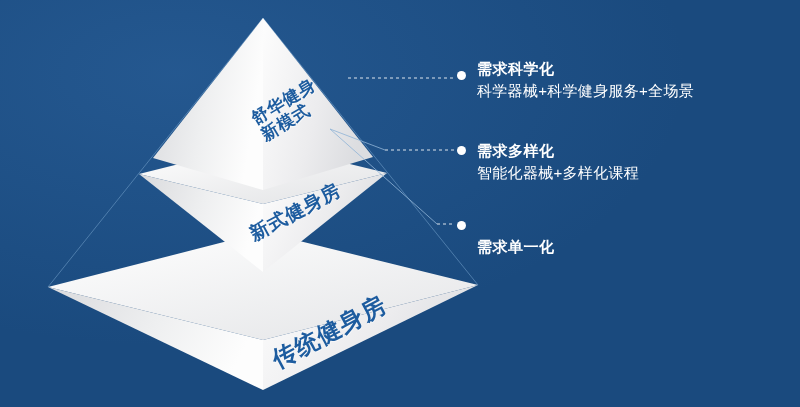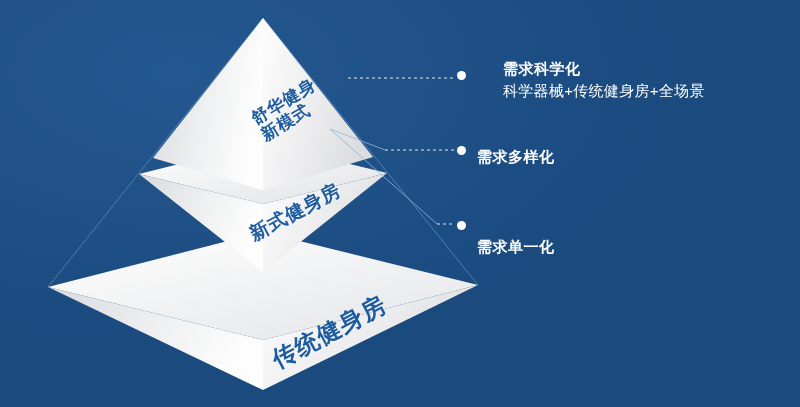"需求科学化" #callout-1 { left: 503px -> 477px }
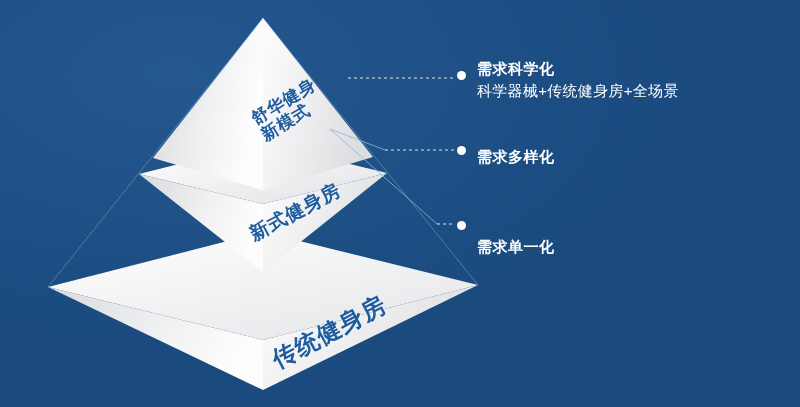"科学器械+传统健身房+全场景" div.c-desc { text: +传统健身房+ -> +科学健身服务+ }
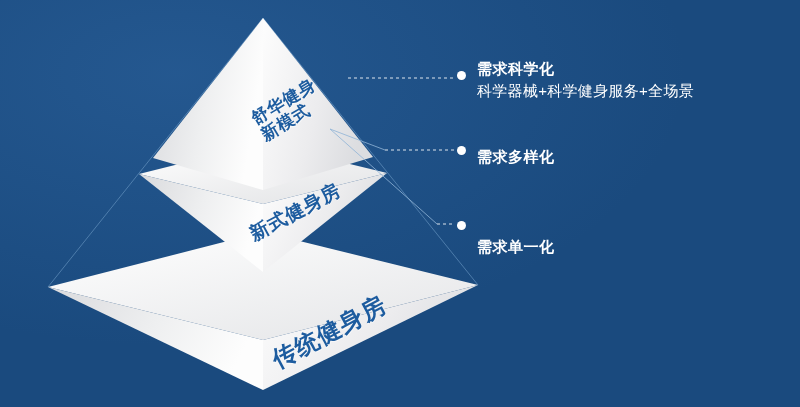"需求多样化" #callout-2 { top: 146px -> 140px }
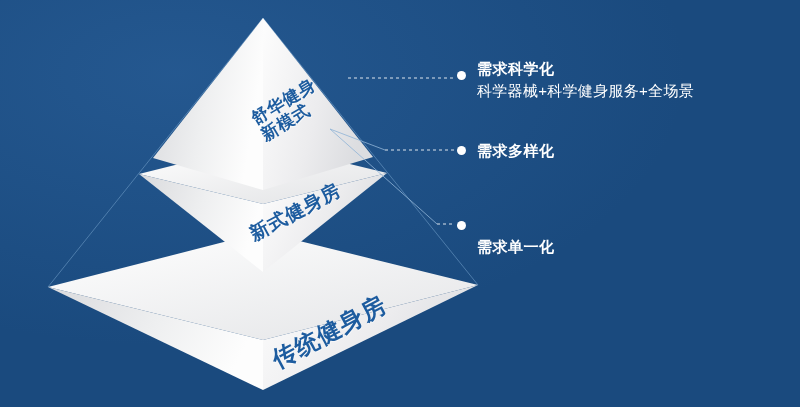"智能化器械+多样化课程" div.c-desc { html: none -> <div>智能化器械+多样化课程</div> }
